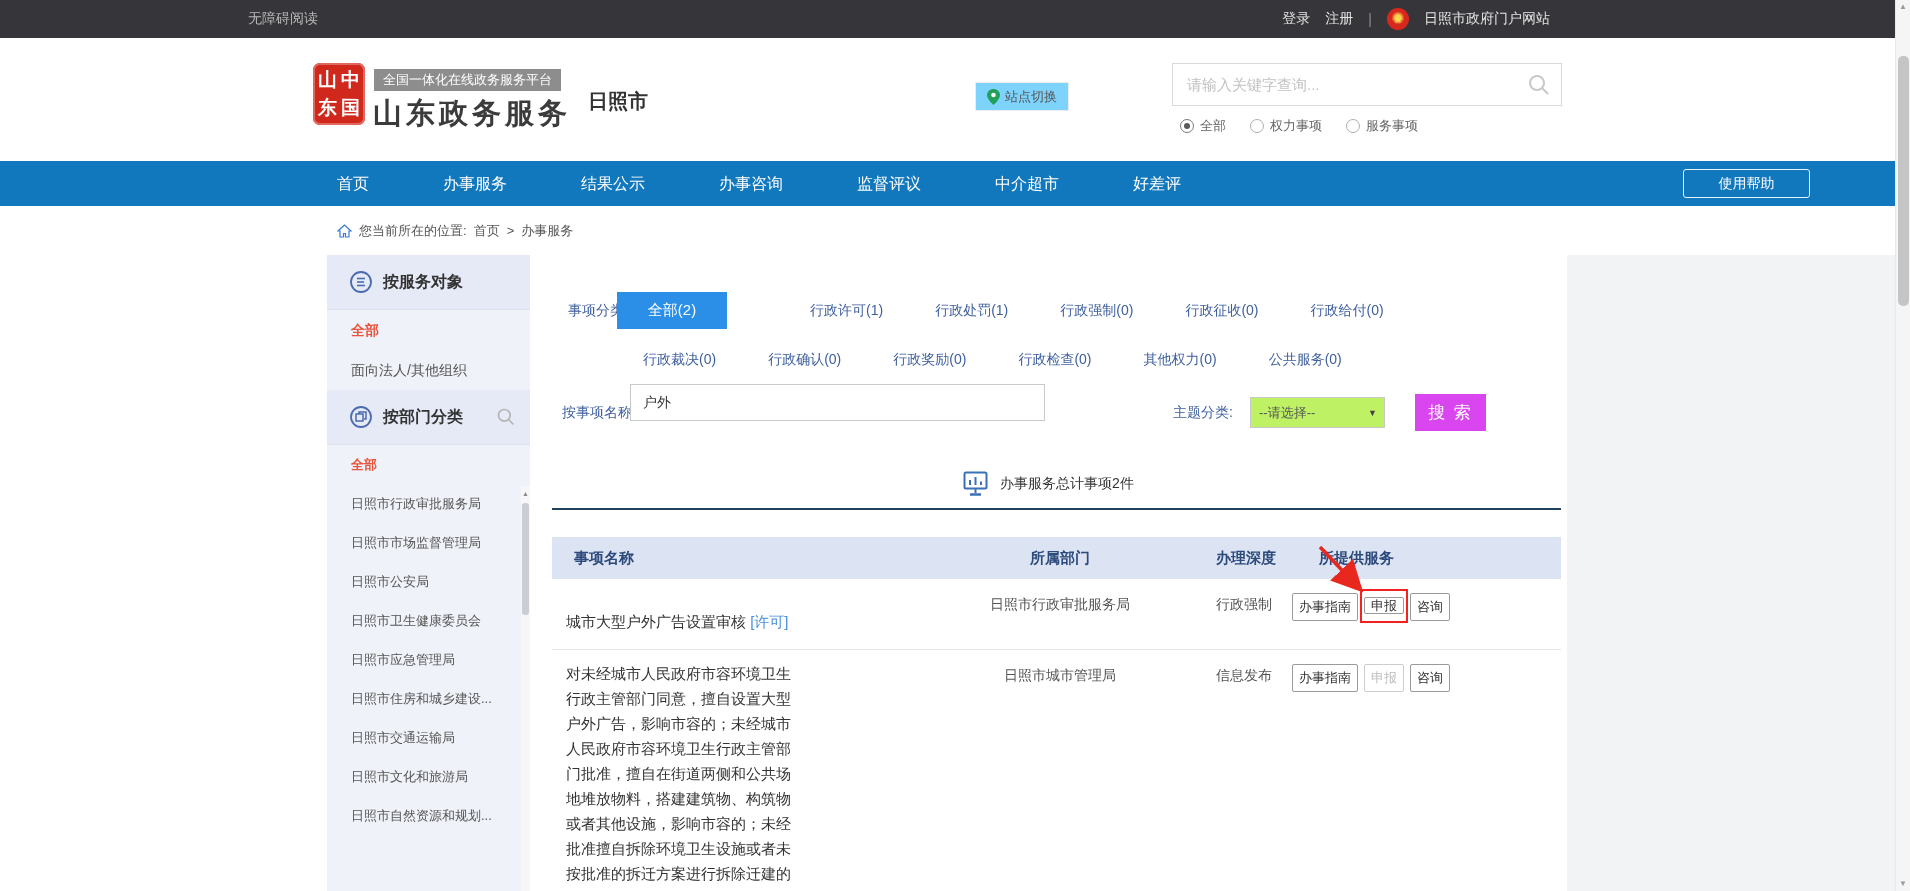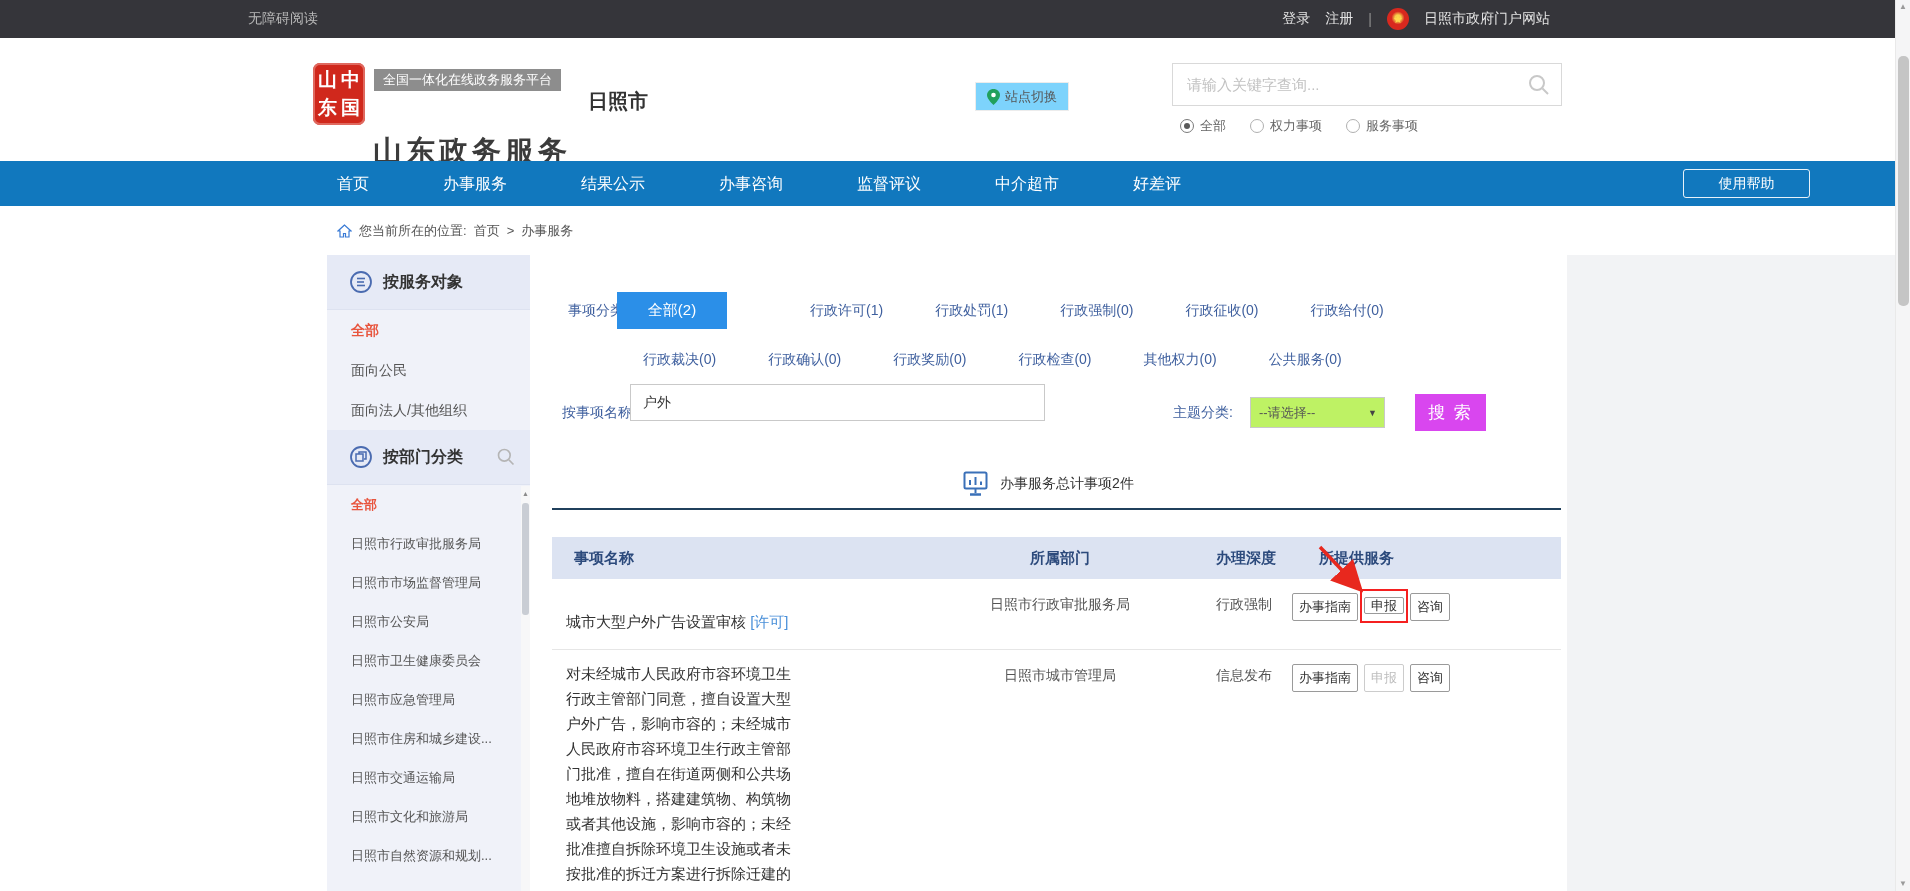"山东政务服务" .brand { margin-top: 38px -> none }
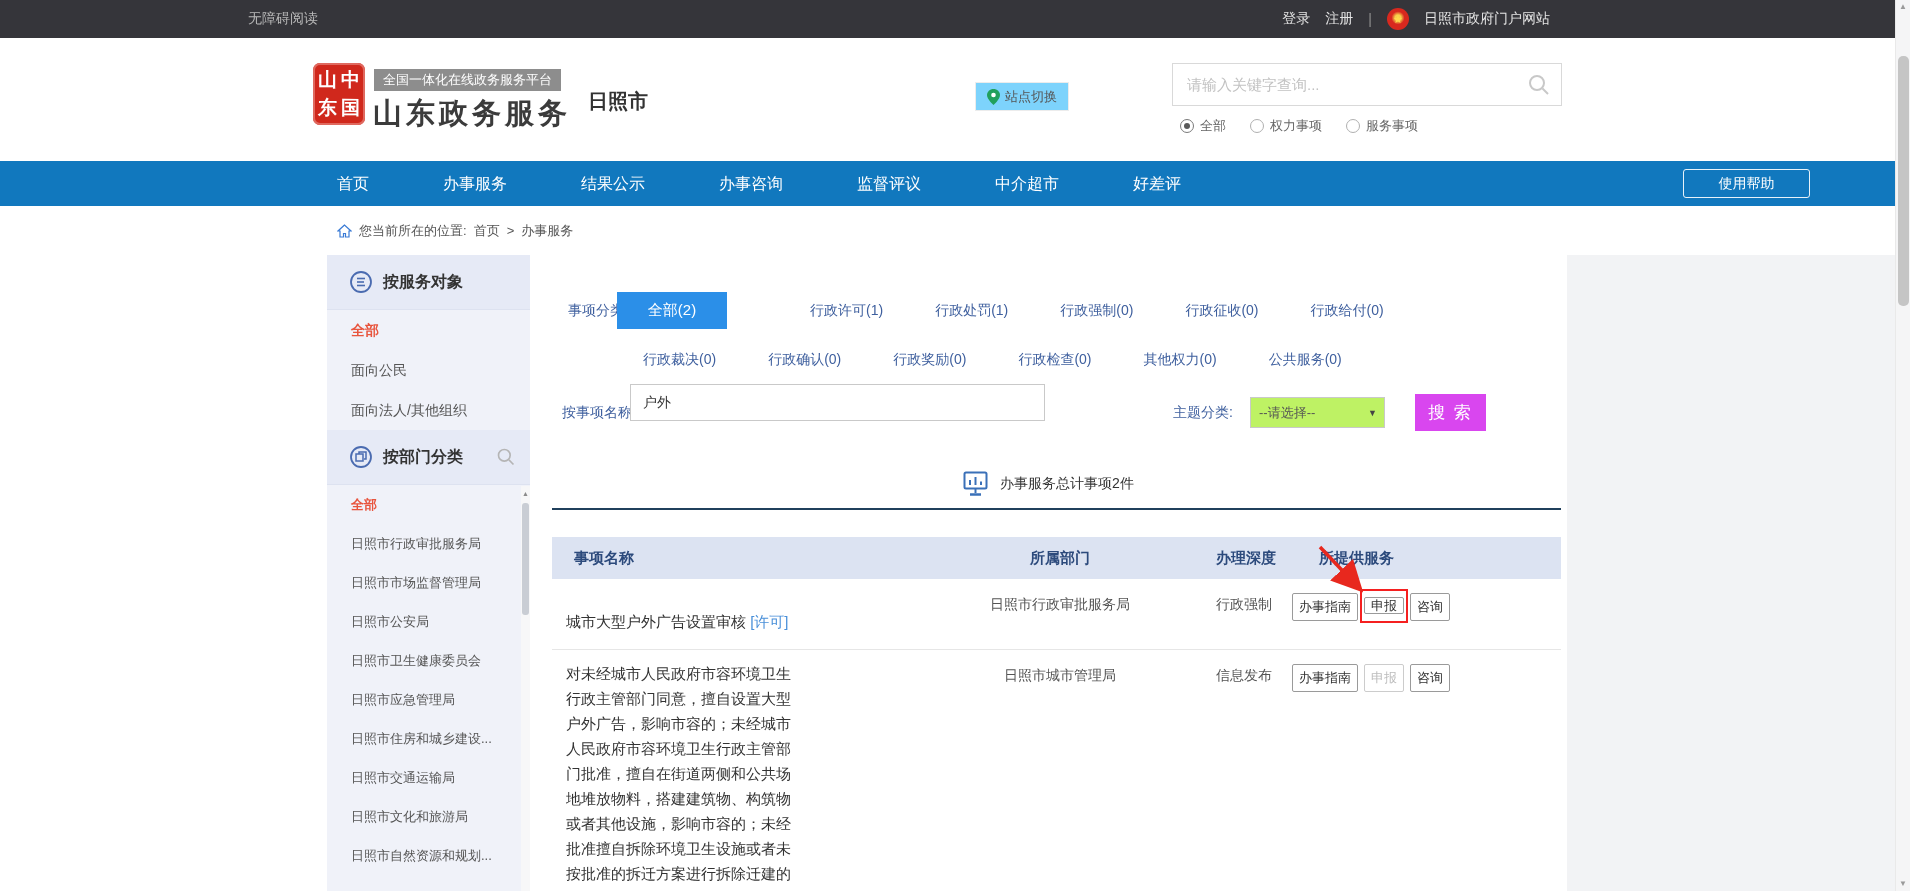"面向公民" div.sb-item { html: <div>面向公民</div> -> none }
